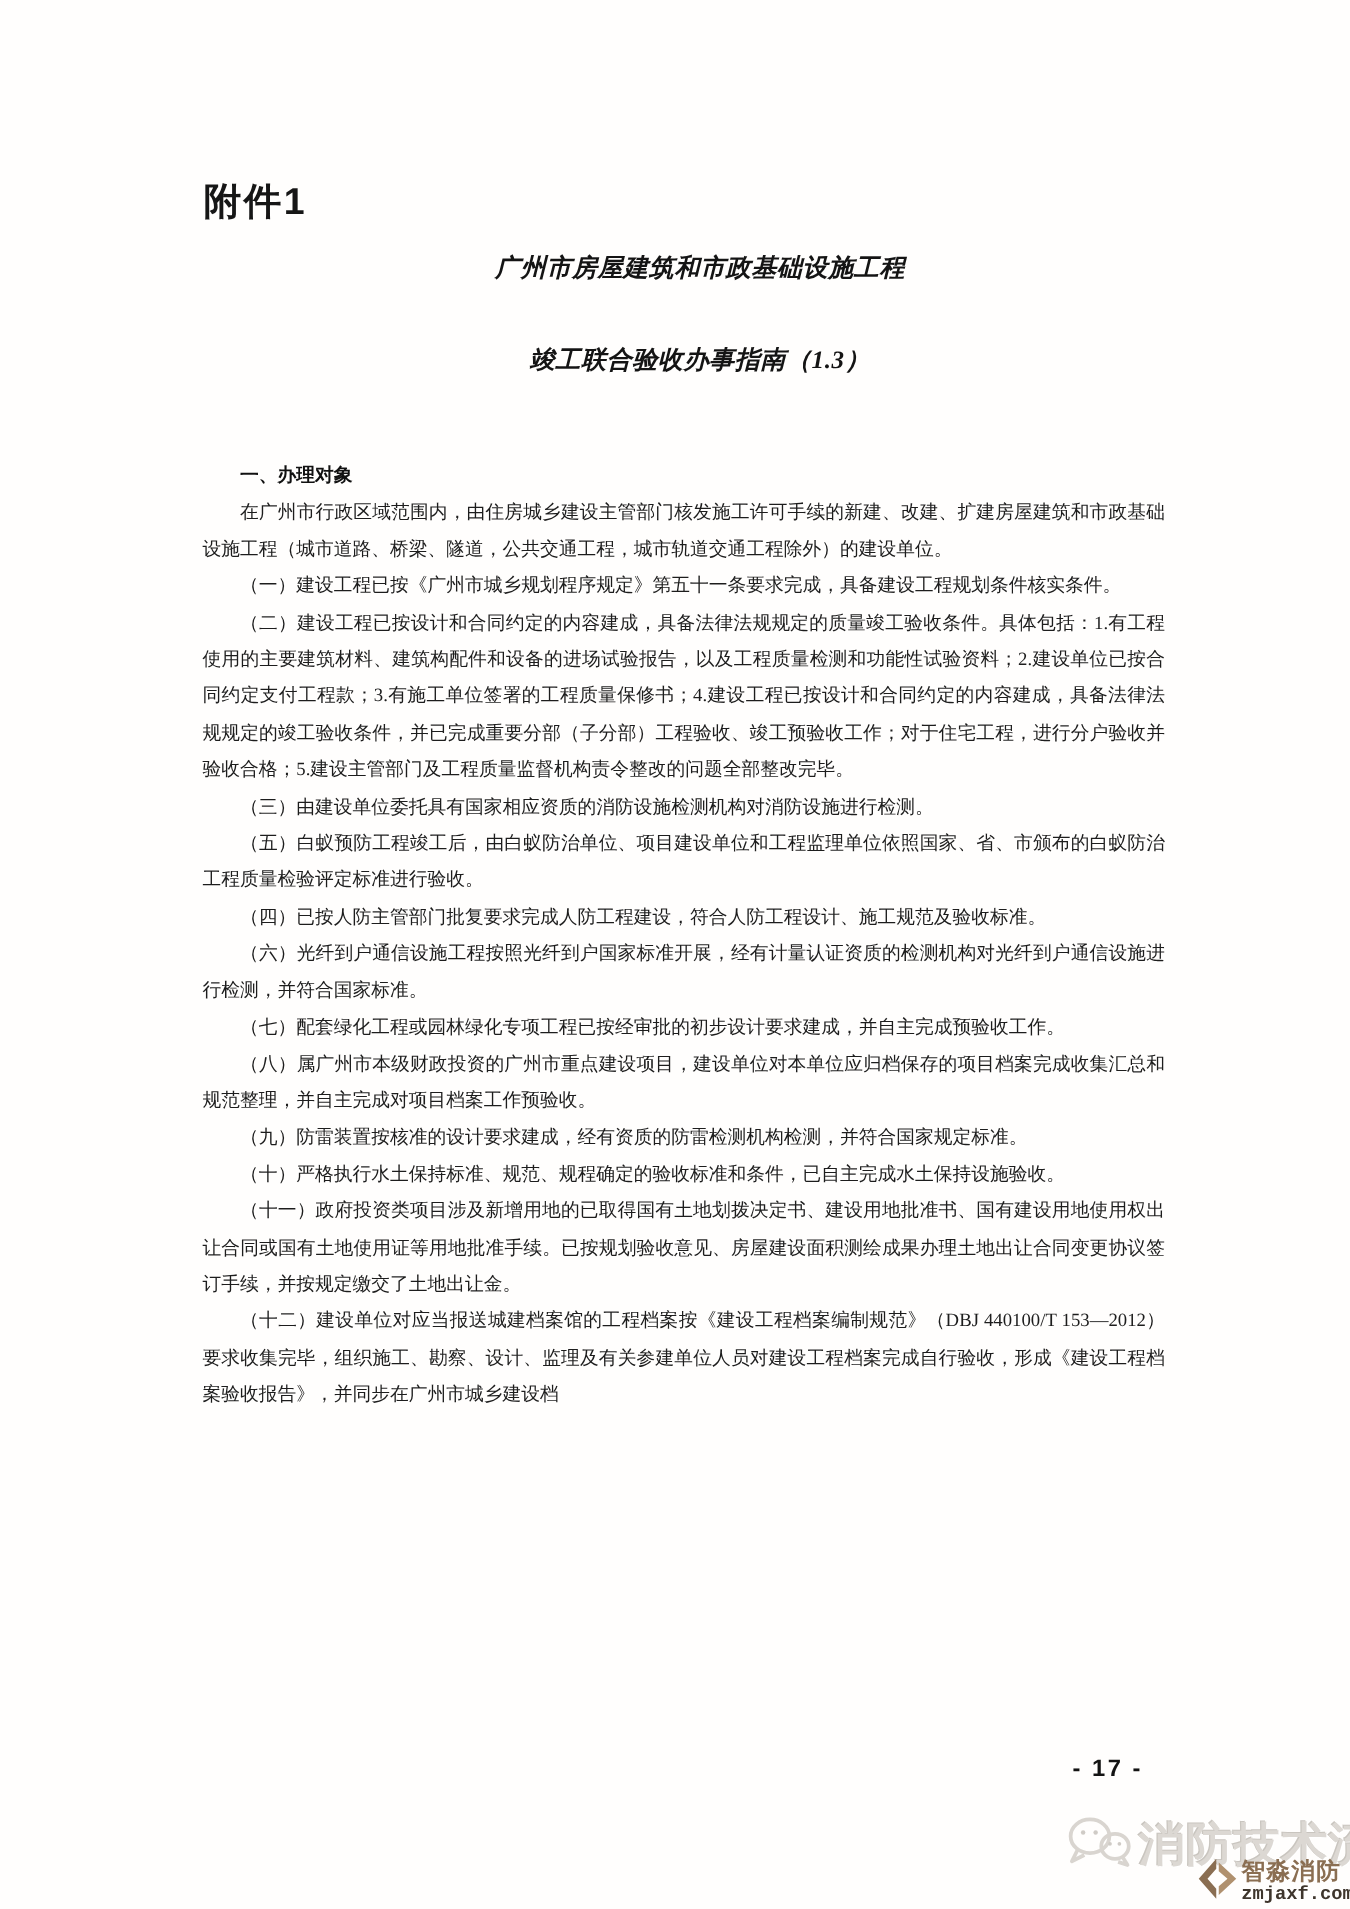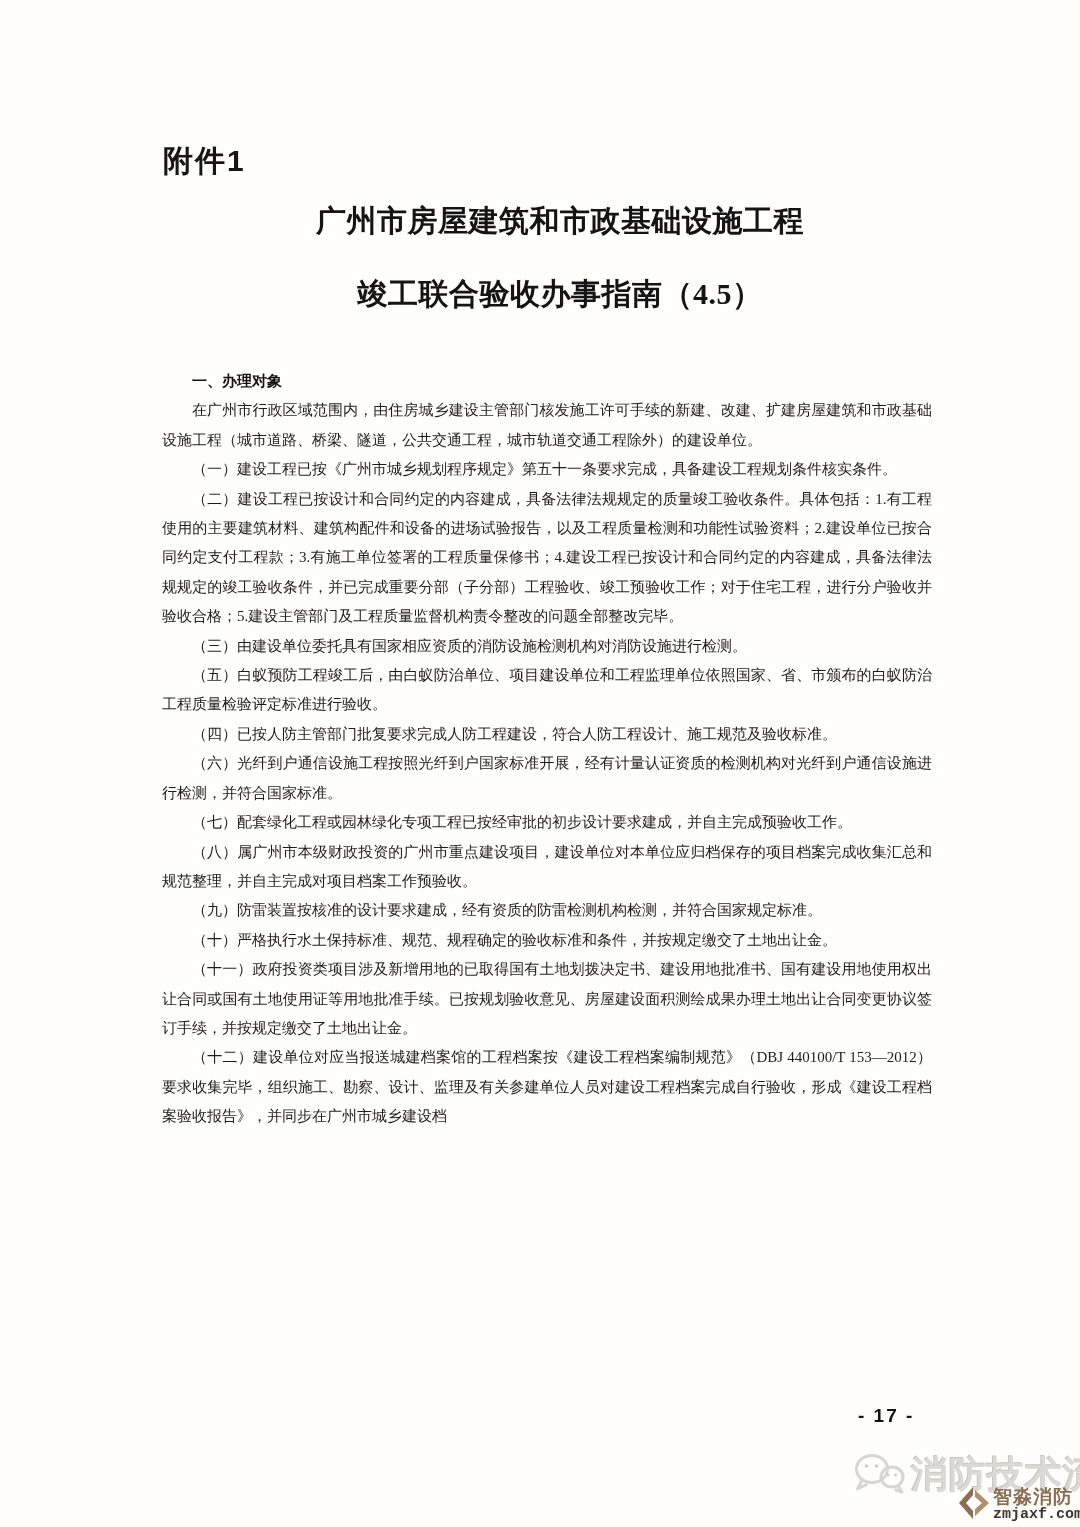"广州市房屋建筑和市政基础设施工程" .title-line { font-size: 30px -> 20px; font-style: none -> italic }
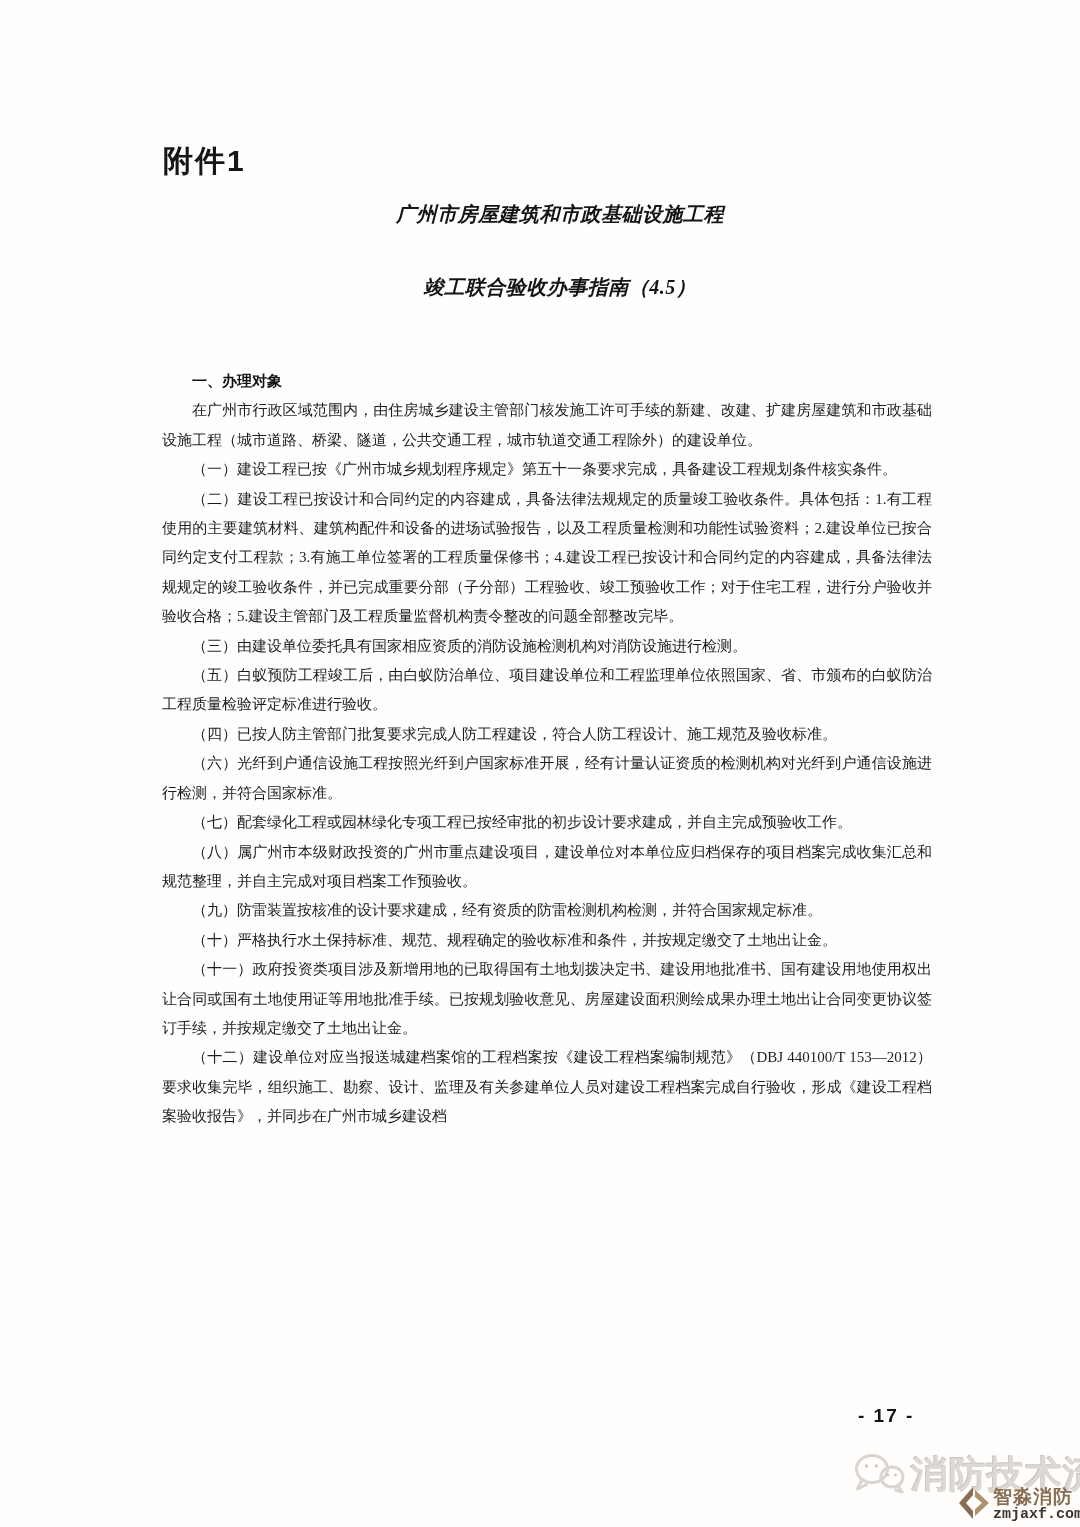"竣工联合验收办事指南（4.5）" div.title-line { text: 4.5 -> 1.3 }
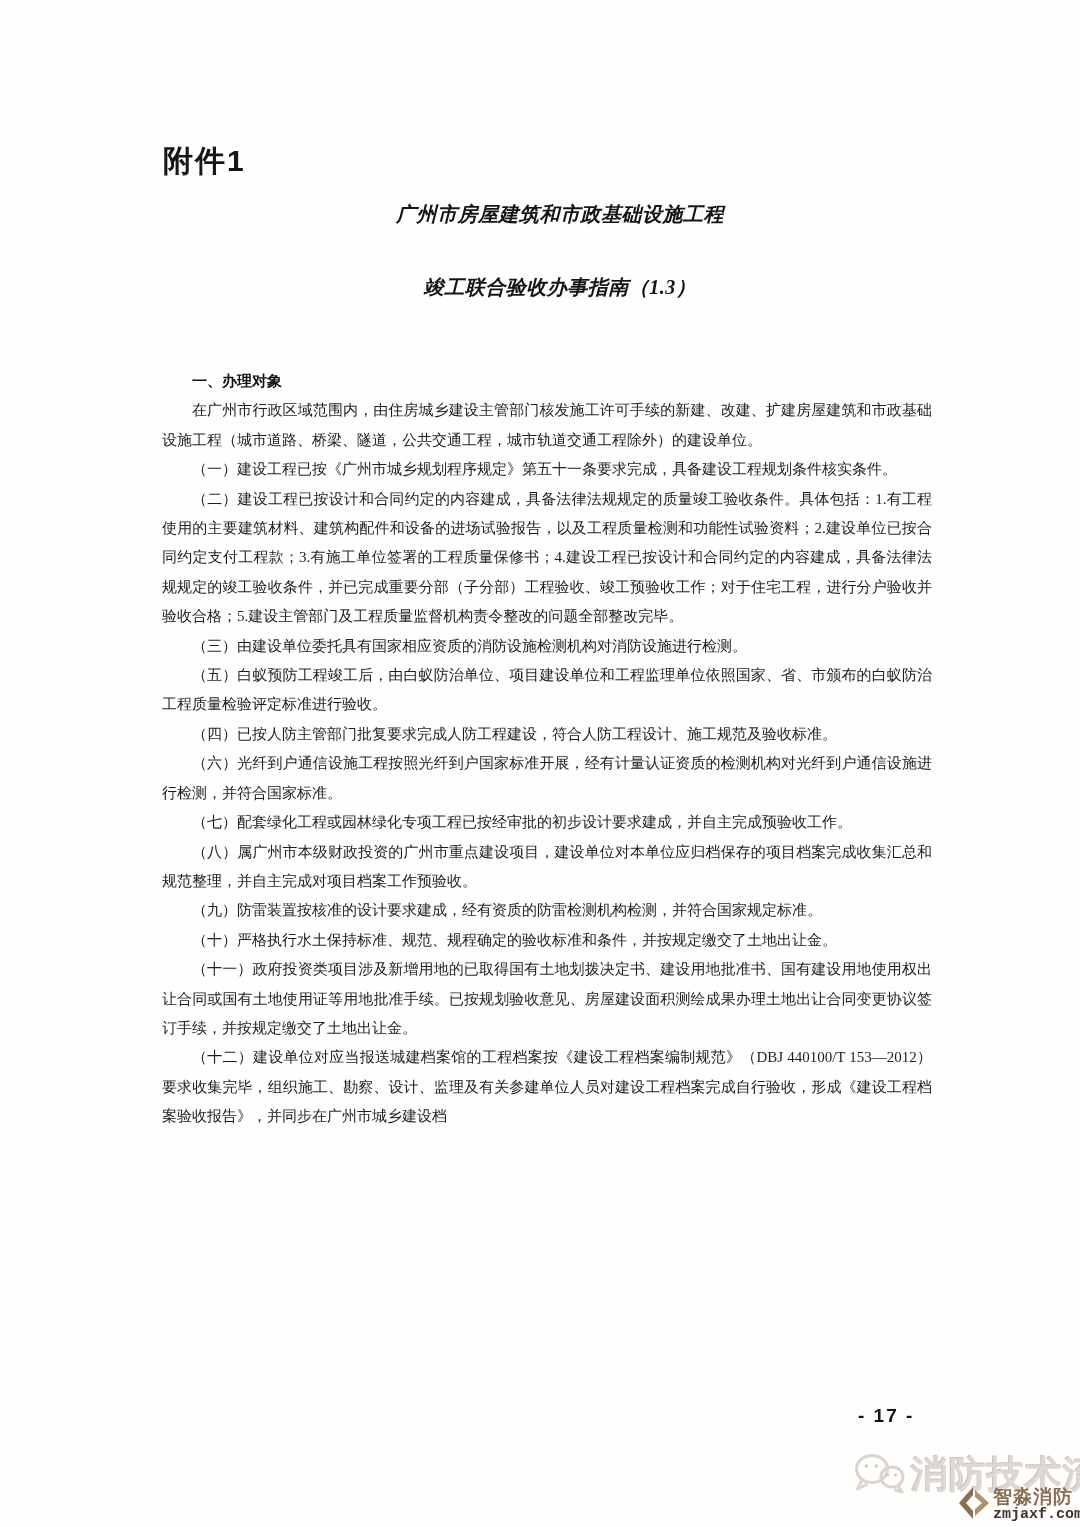"（十）严格执行水土保持标准、规范、规程确定的验收标准和条件，并按规定缴交了土地出" p.para { text: 并按规定缴交了土地出让金 -> 已自主完成水土保持设施验收 }
